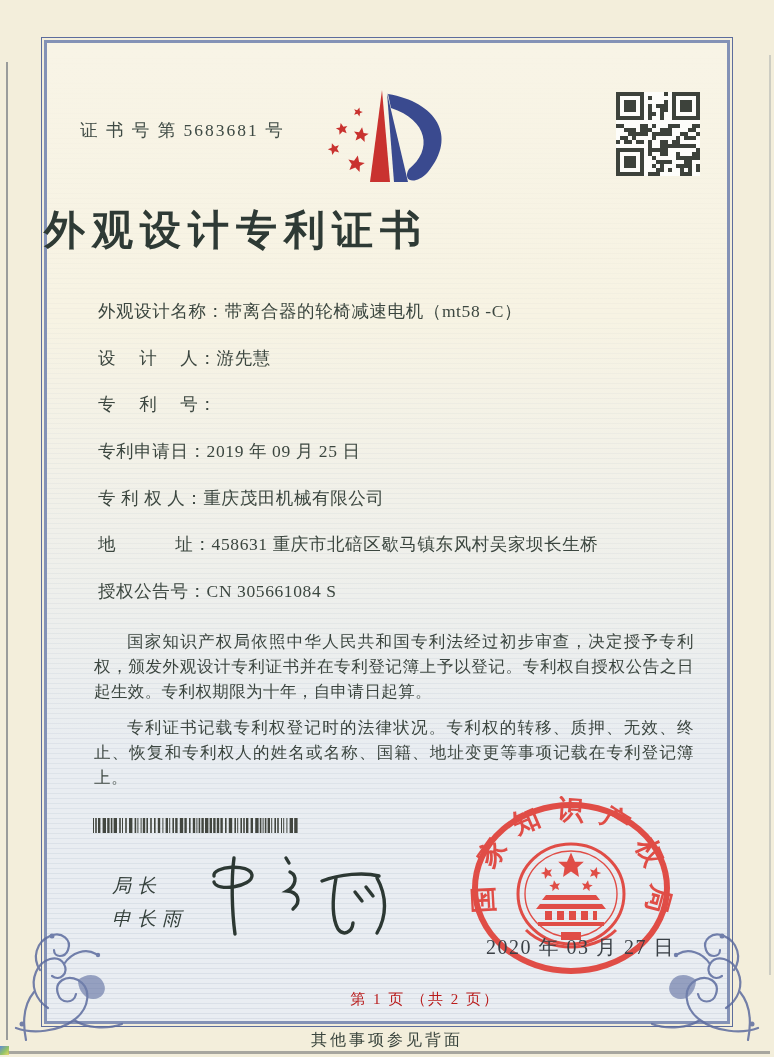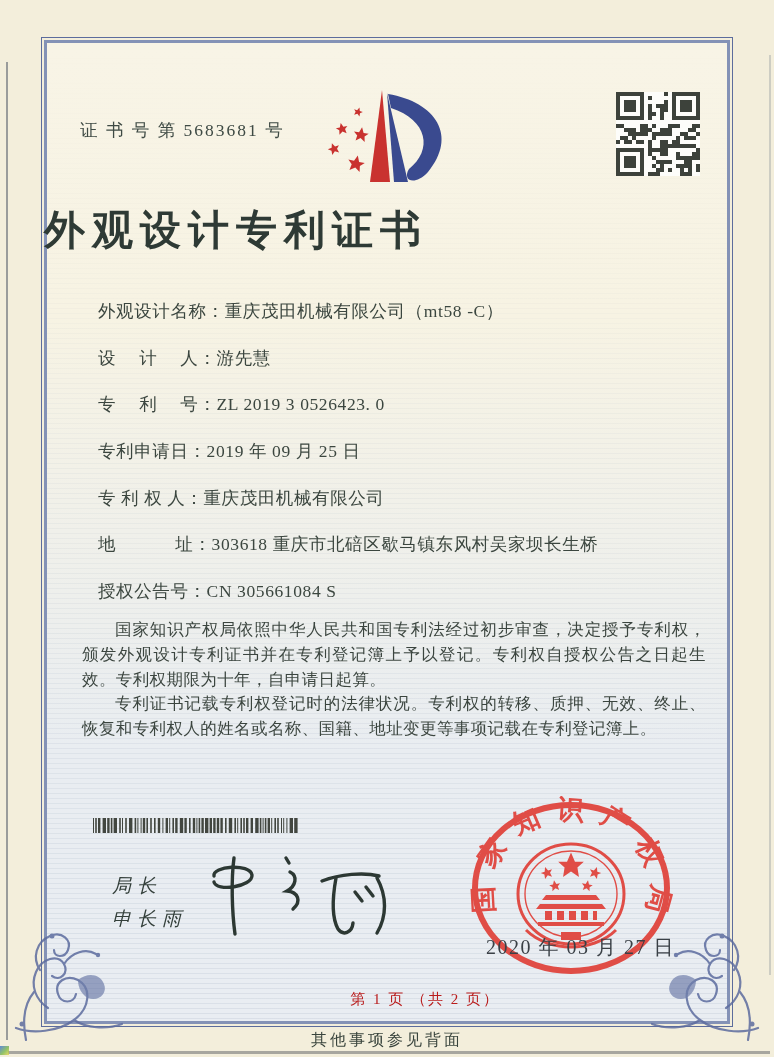"重庆茂田机械有限公司（mt58 -C）" span { text: 重庆茂田机械有限公司 -> 带离合器的轮椅减速电机 }
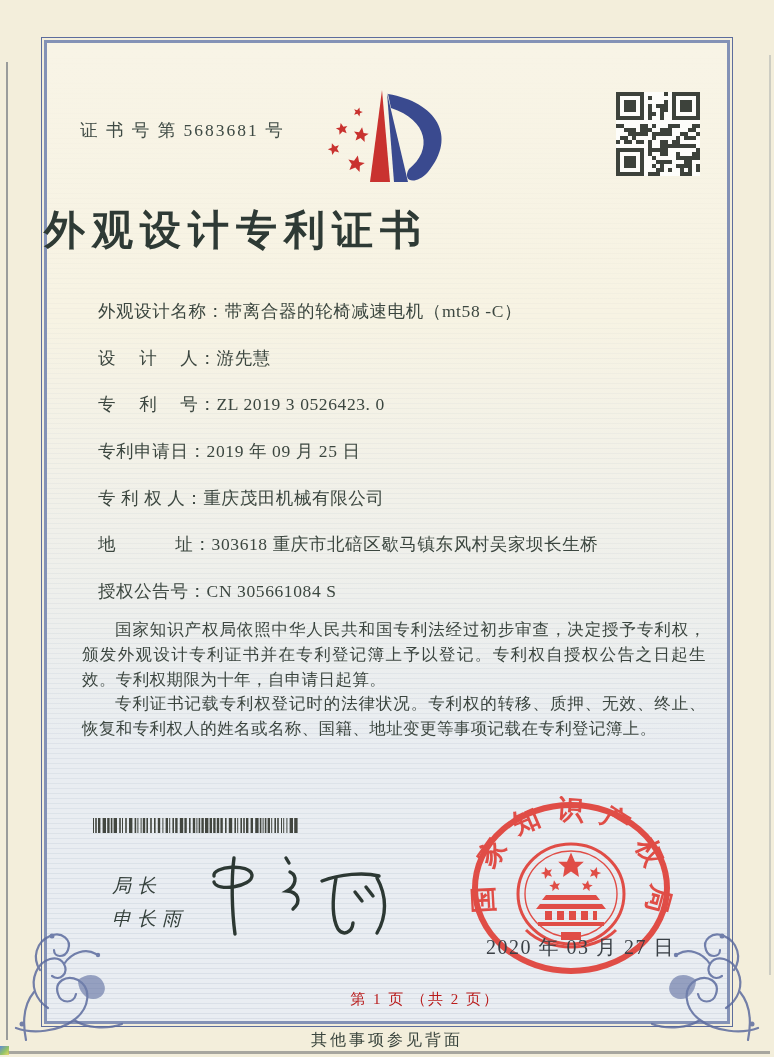"ZL 2019 3 0526423. 0" span { html: <span>ZL 2019 3 0526423. 0</span> -> none }
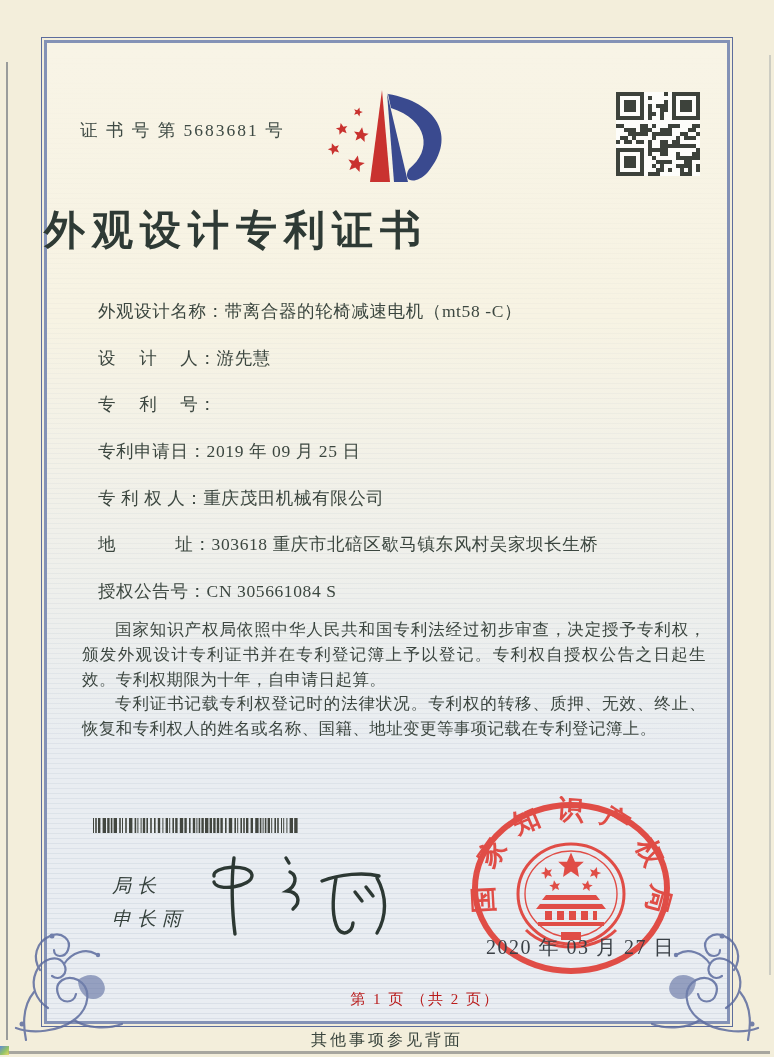"303618 重庆市北碚区歇马镇东风村吴家坝长生桥" span { text: 303618 -> 458631 }
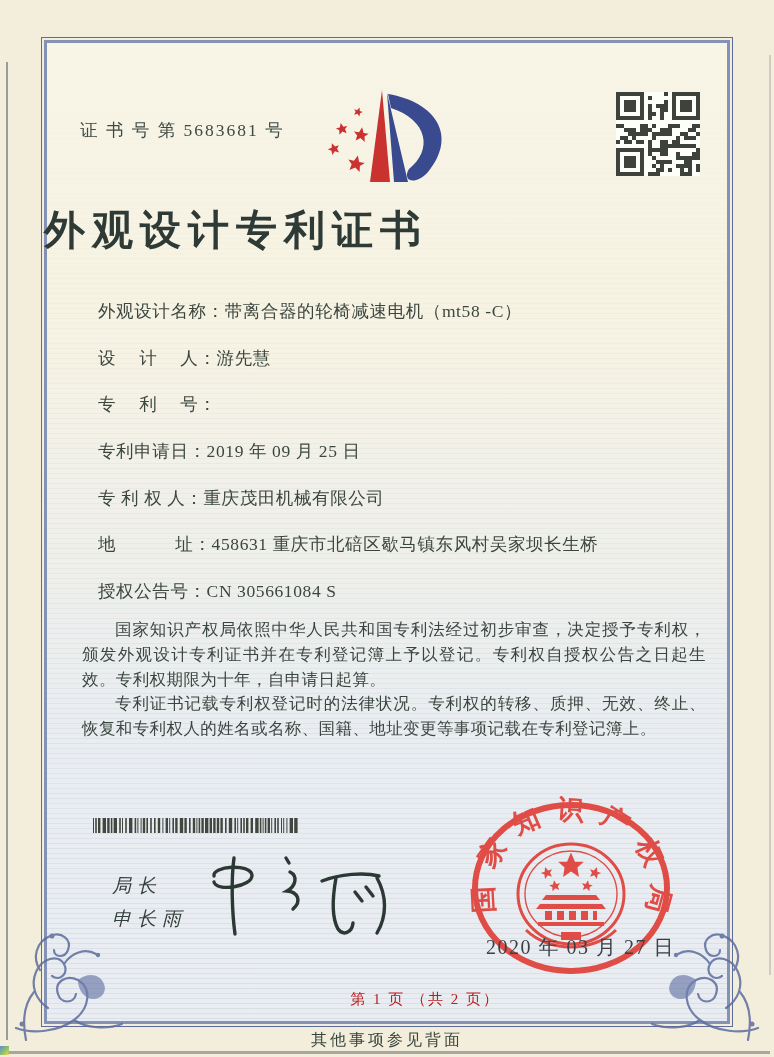"国家知识产权局依照中华人民共和国专利法经过初步审查，决定授予专利权，颁发外观设计" .paras p { margin: 0 -> 12px }
